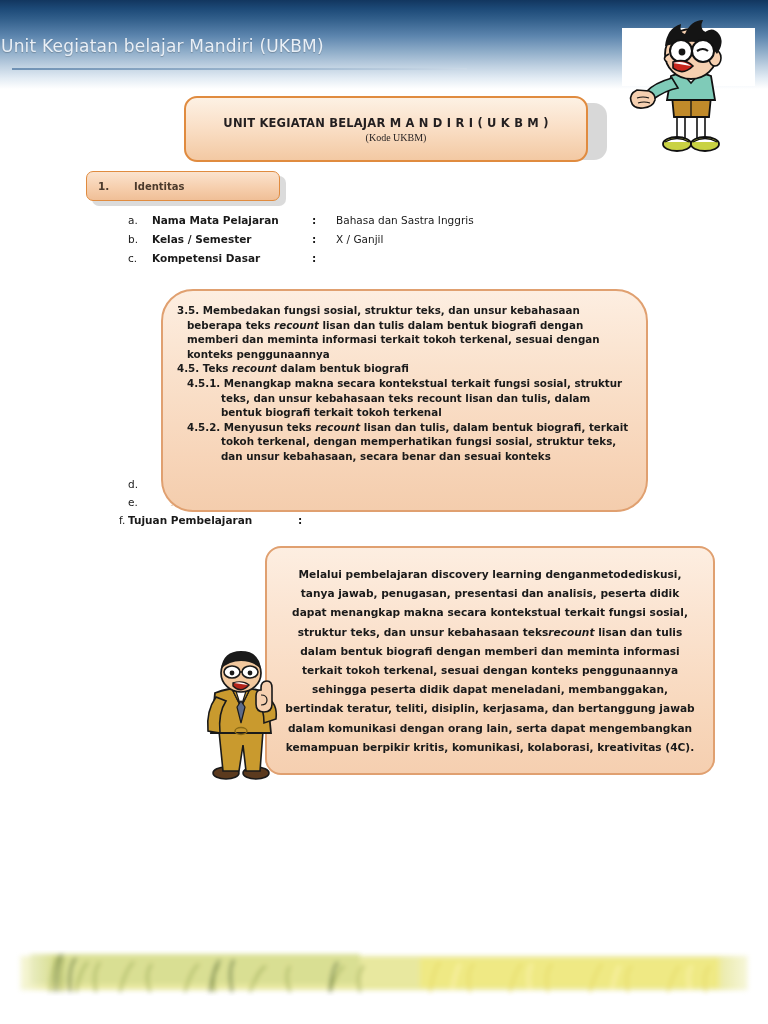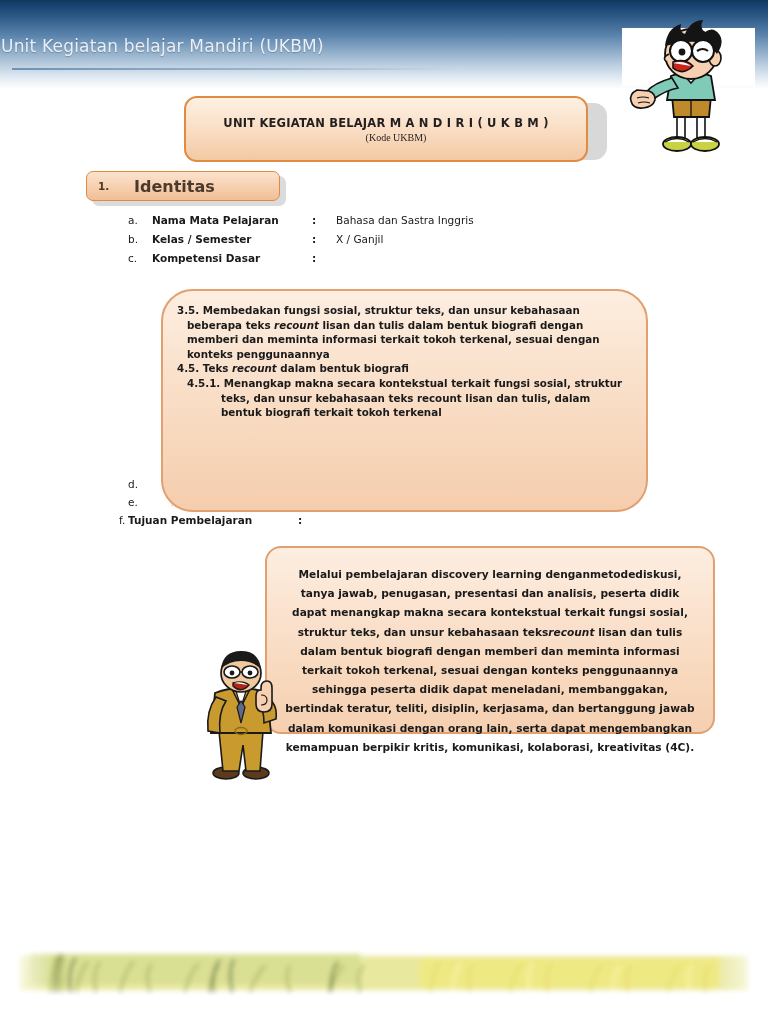"Identitas" .ident-label { font-size: 16px -> 10px }
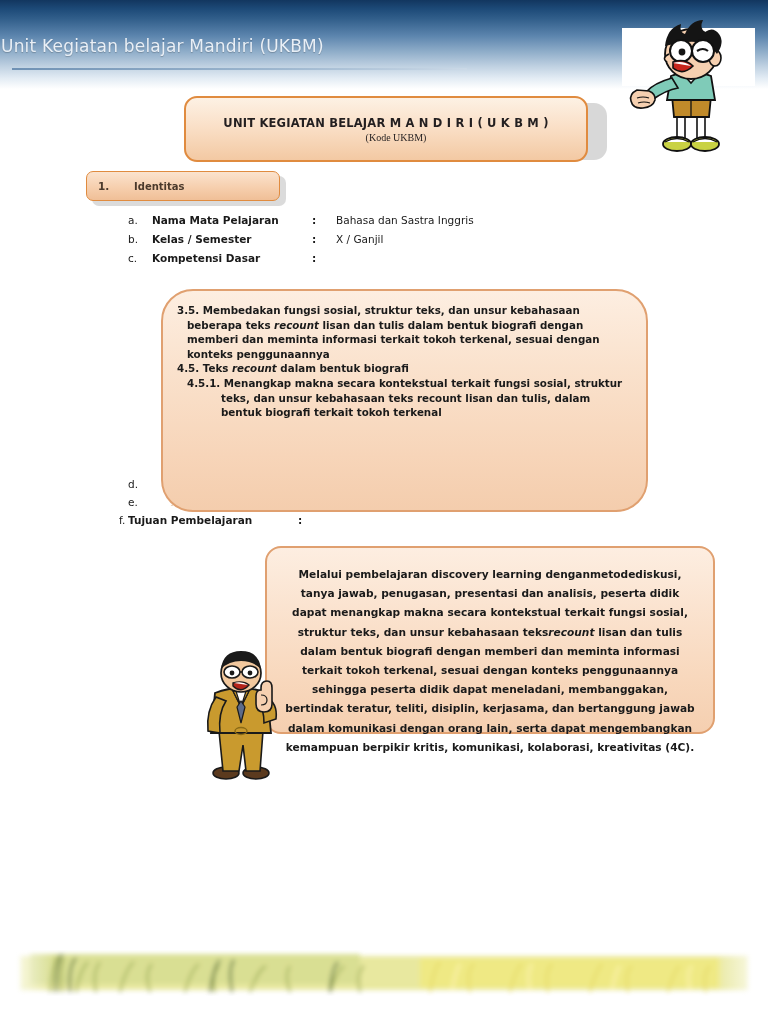"4.5.2. Menyusun teks recount lisan" div.kd-line { html: none -> <div> <span>4.5.2.</span> <span>Menyusun teks </span><i>recount</i><span> lisan dan tulis, dalam bentuk biografi, terkait tokoh terkenal, dengan memperhatikan fungsi sosial, struktur teks, dan unsur kebahasaan, secara benar dan sesuai konteks</span> </div> }
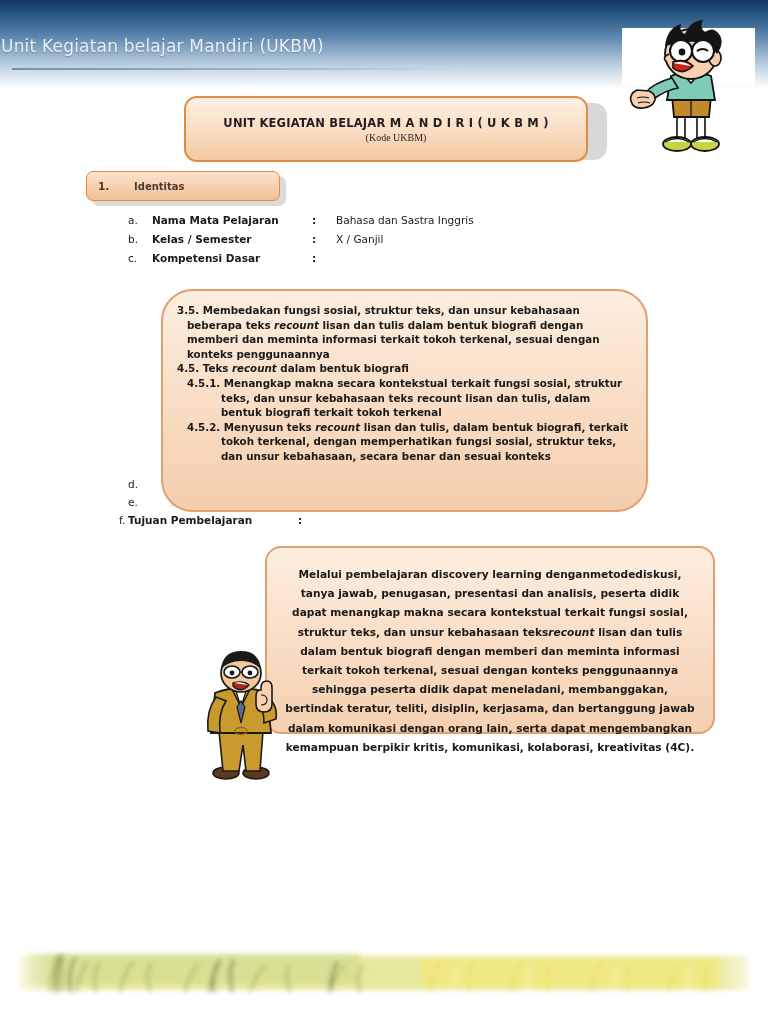"Melalui pembelajaran discovery learning" .tujuan-box { height: 188px -> 229px }
